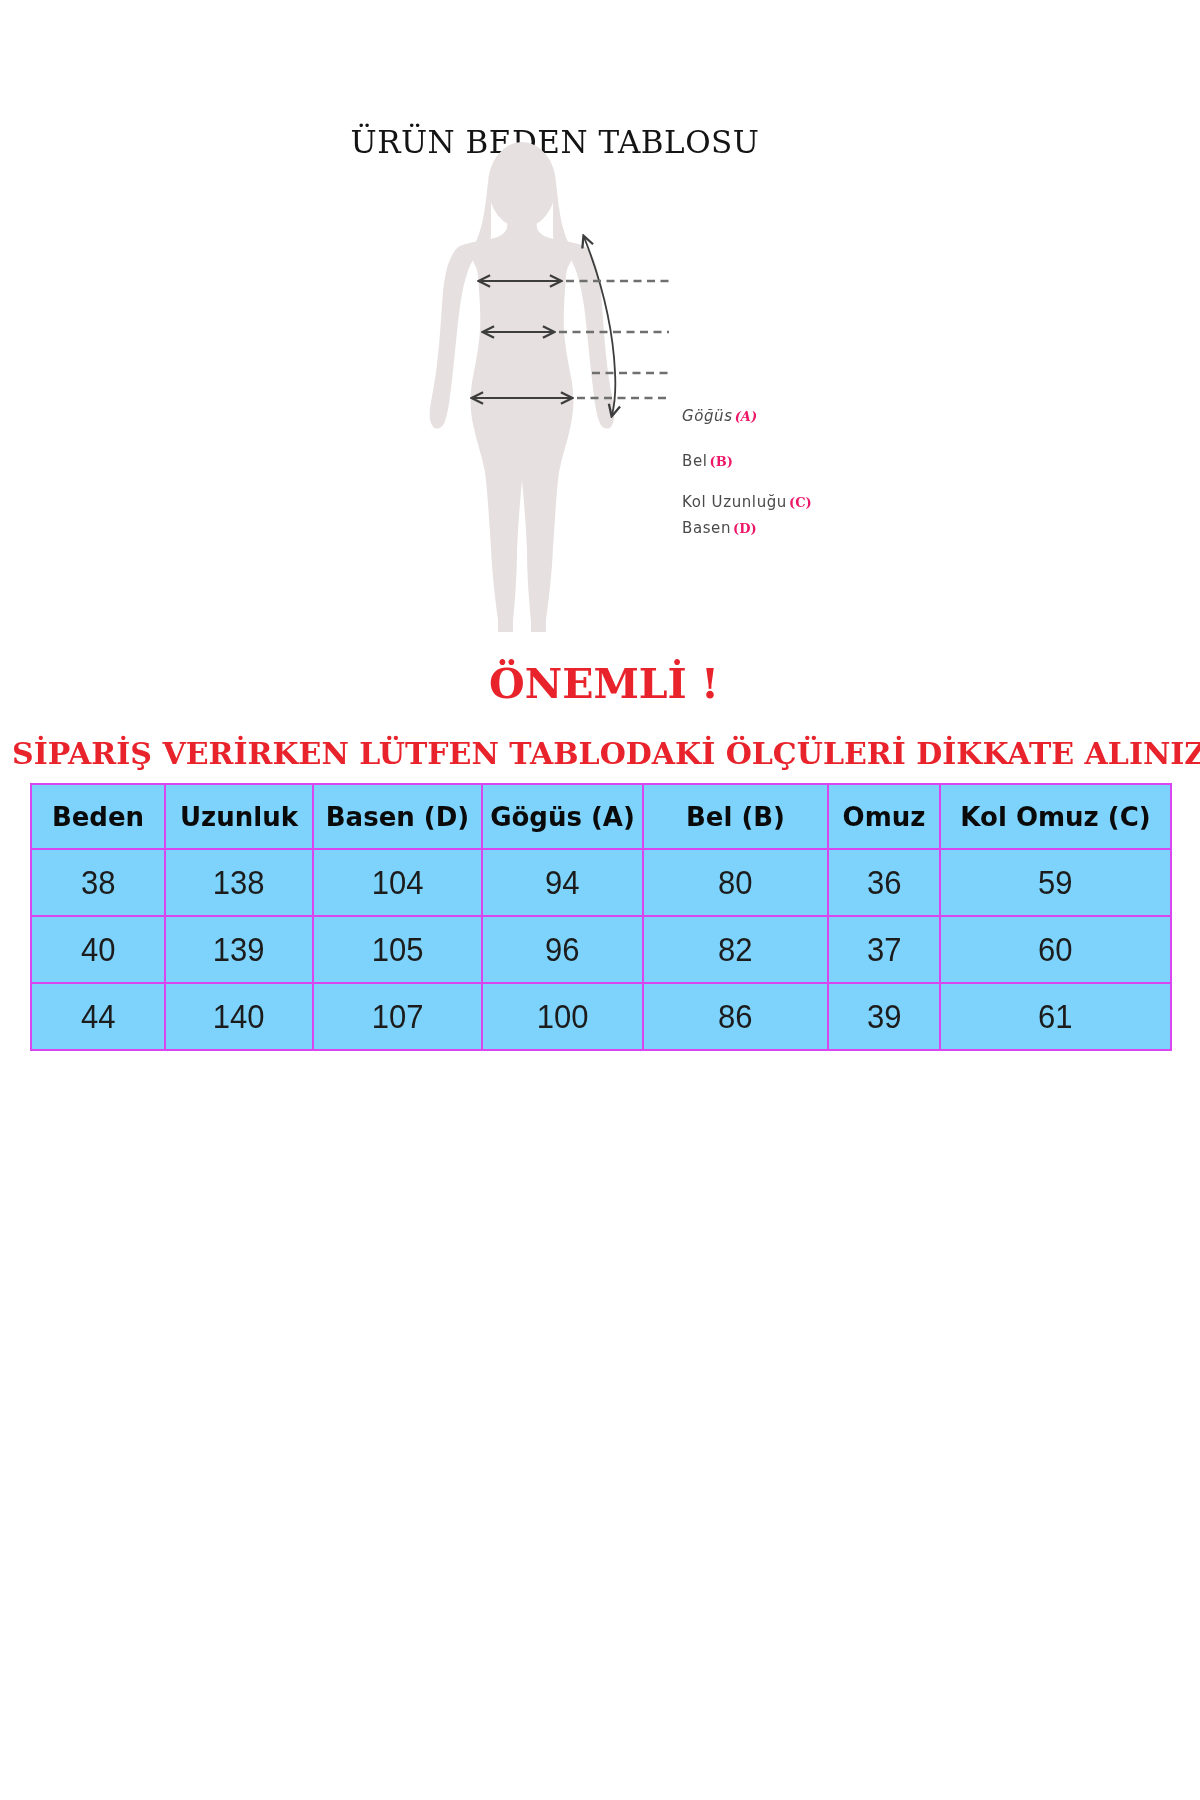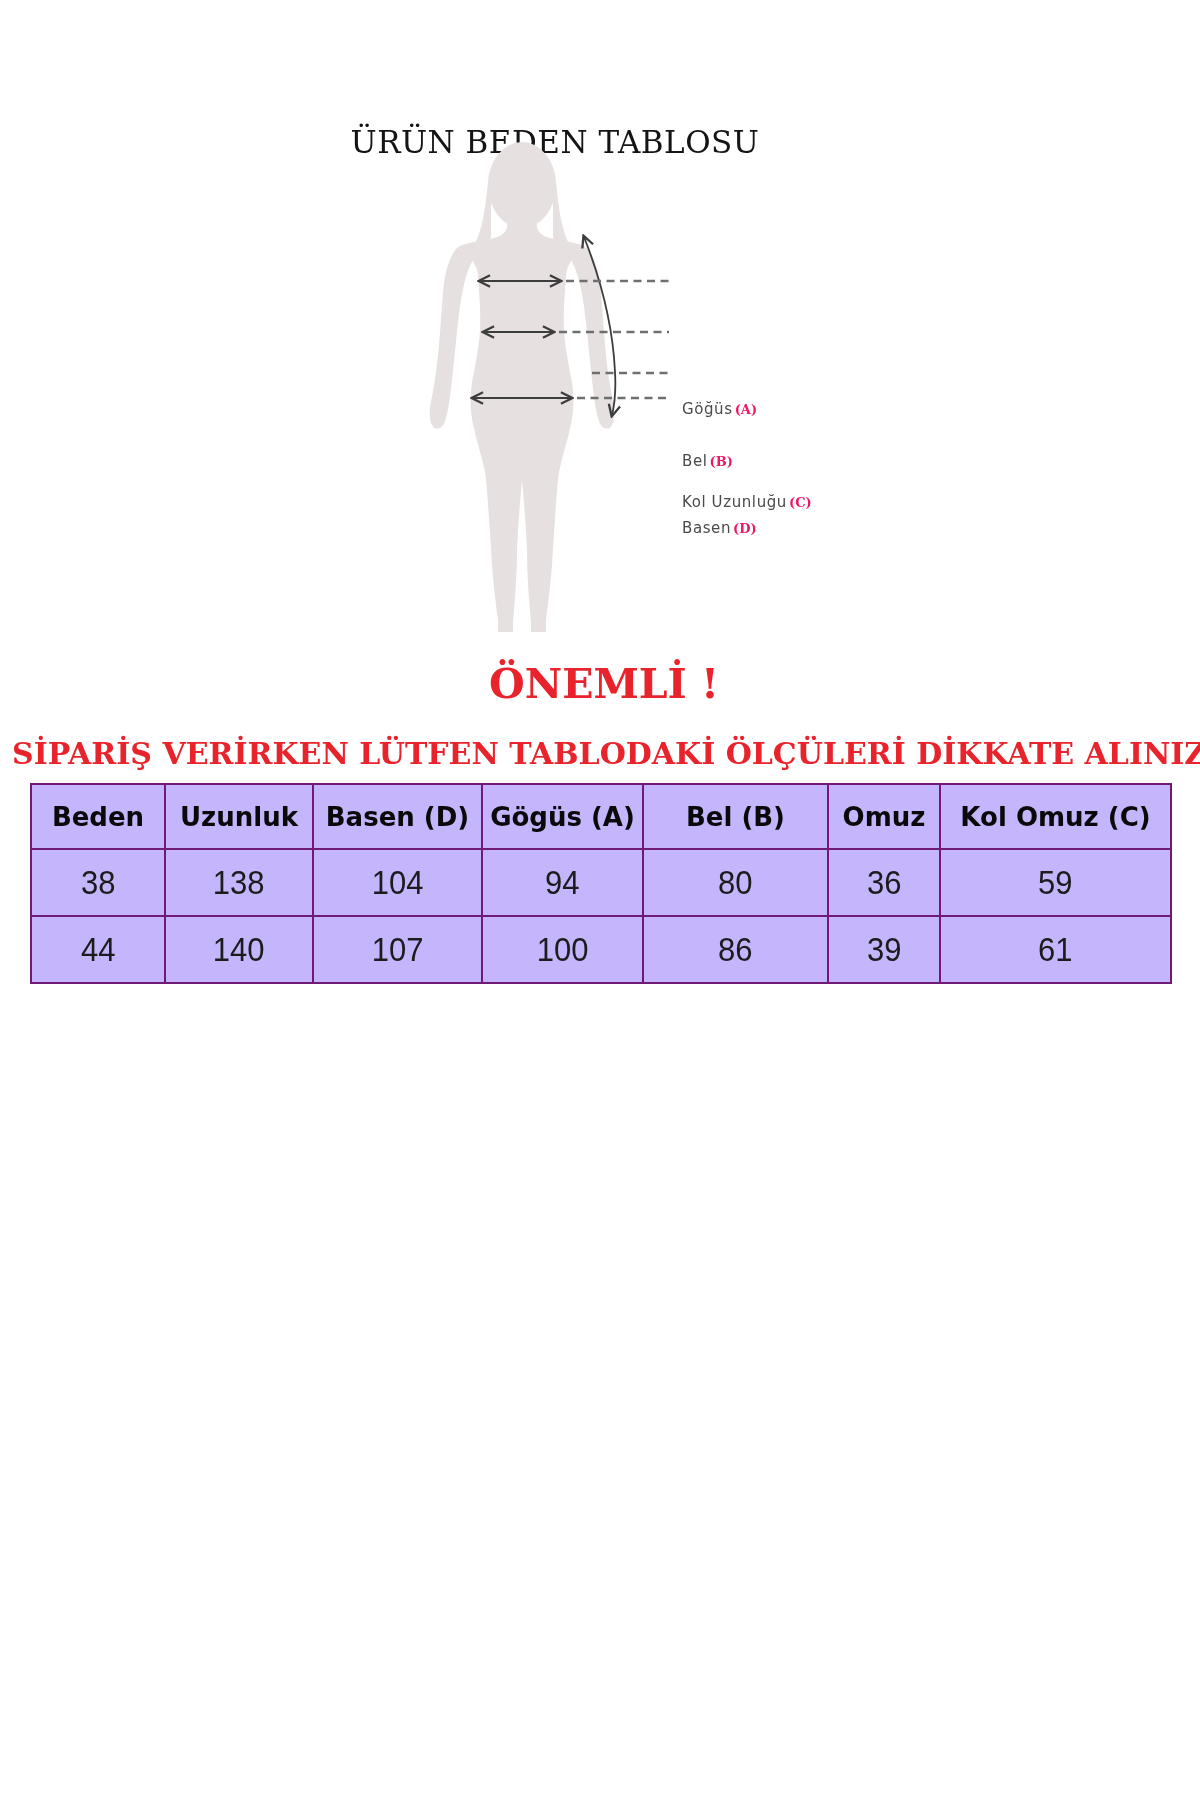"Göğüs (A)" .fig-label-1 { font-style: none -> italic; top: 270px -> 277px }
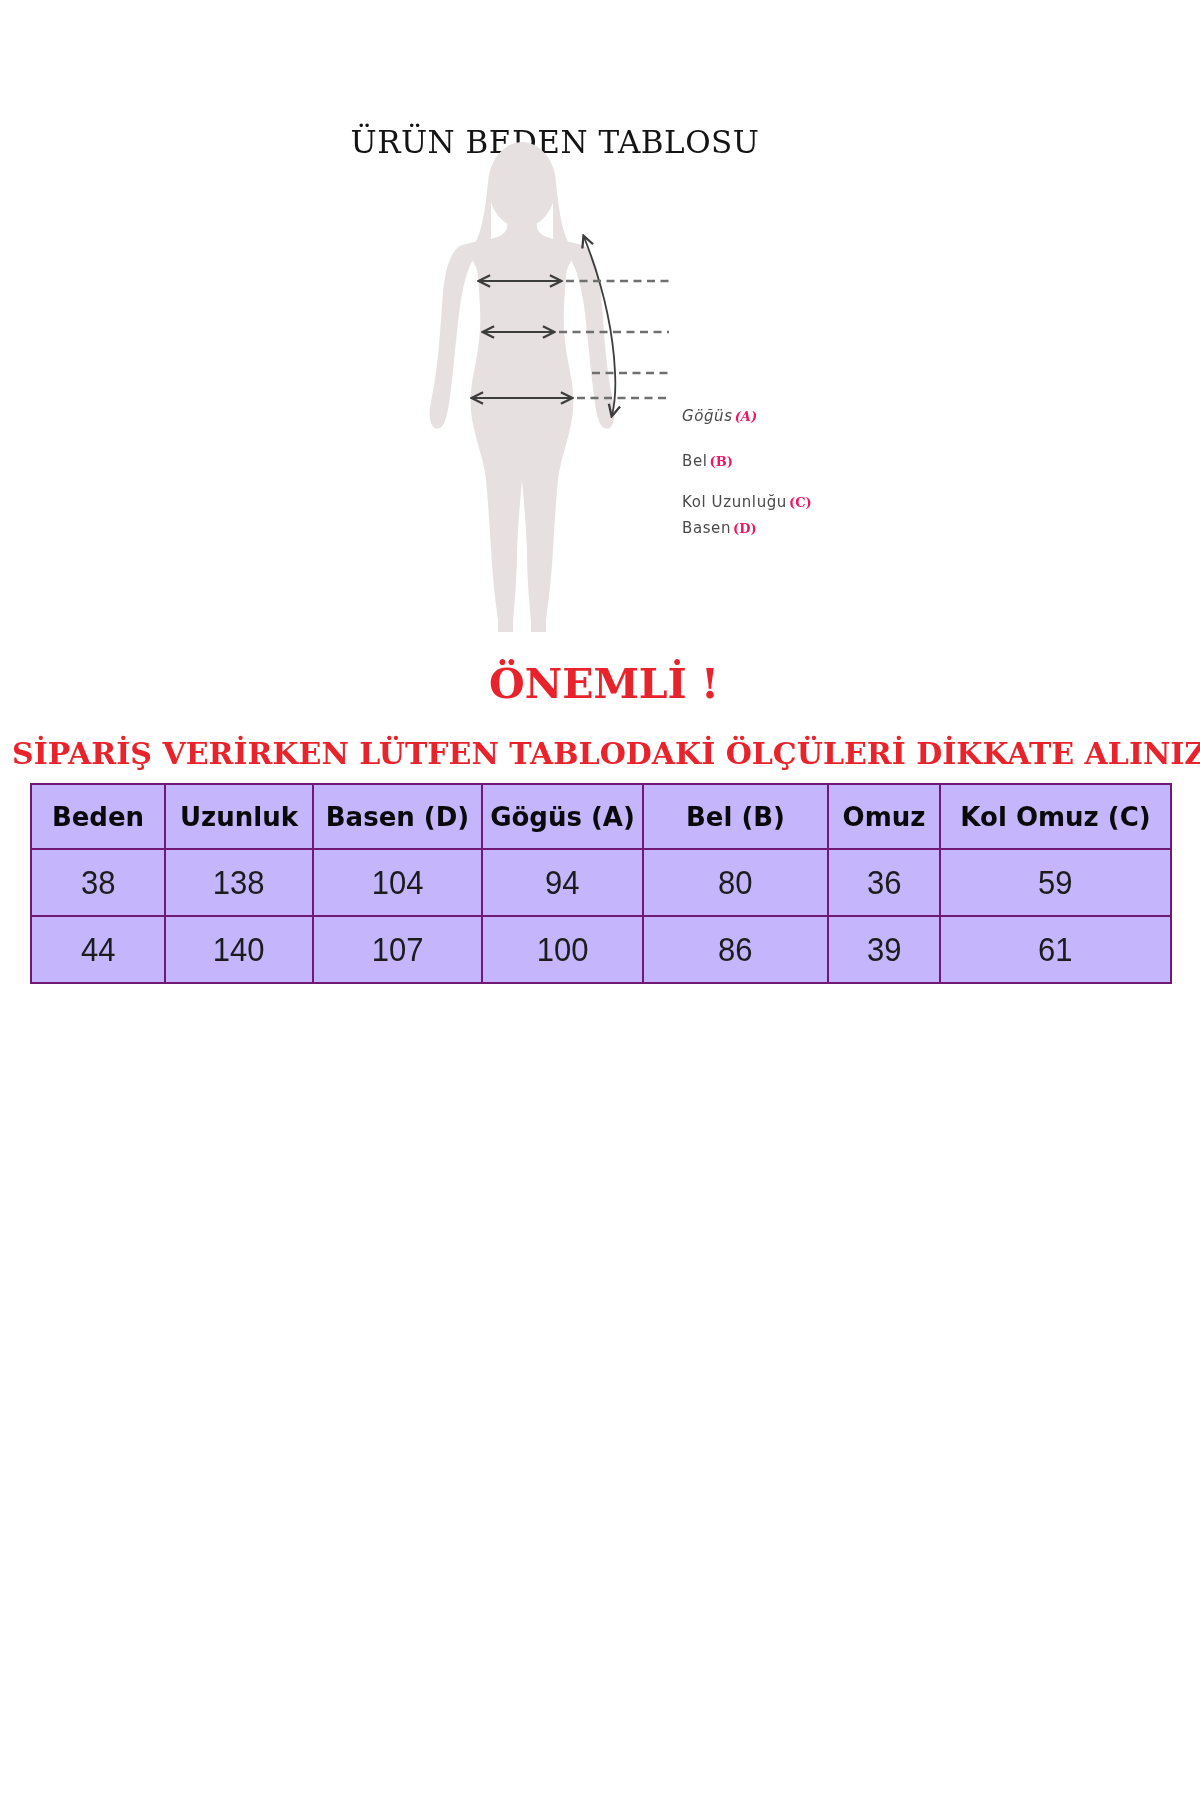"Beden" .size-table th, .size-table td { background: #c4b5fd -> #7dd3fc; border: 2px solid #701a75 -> 2px solid #d946ef }
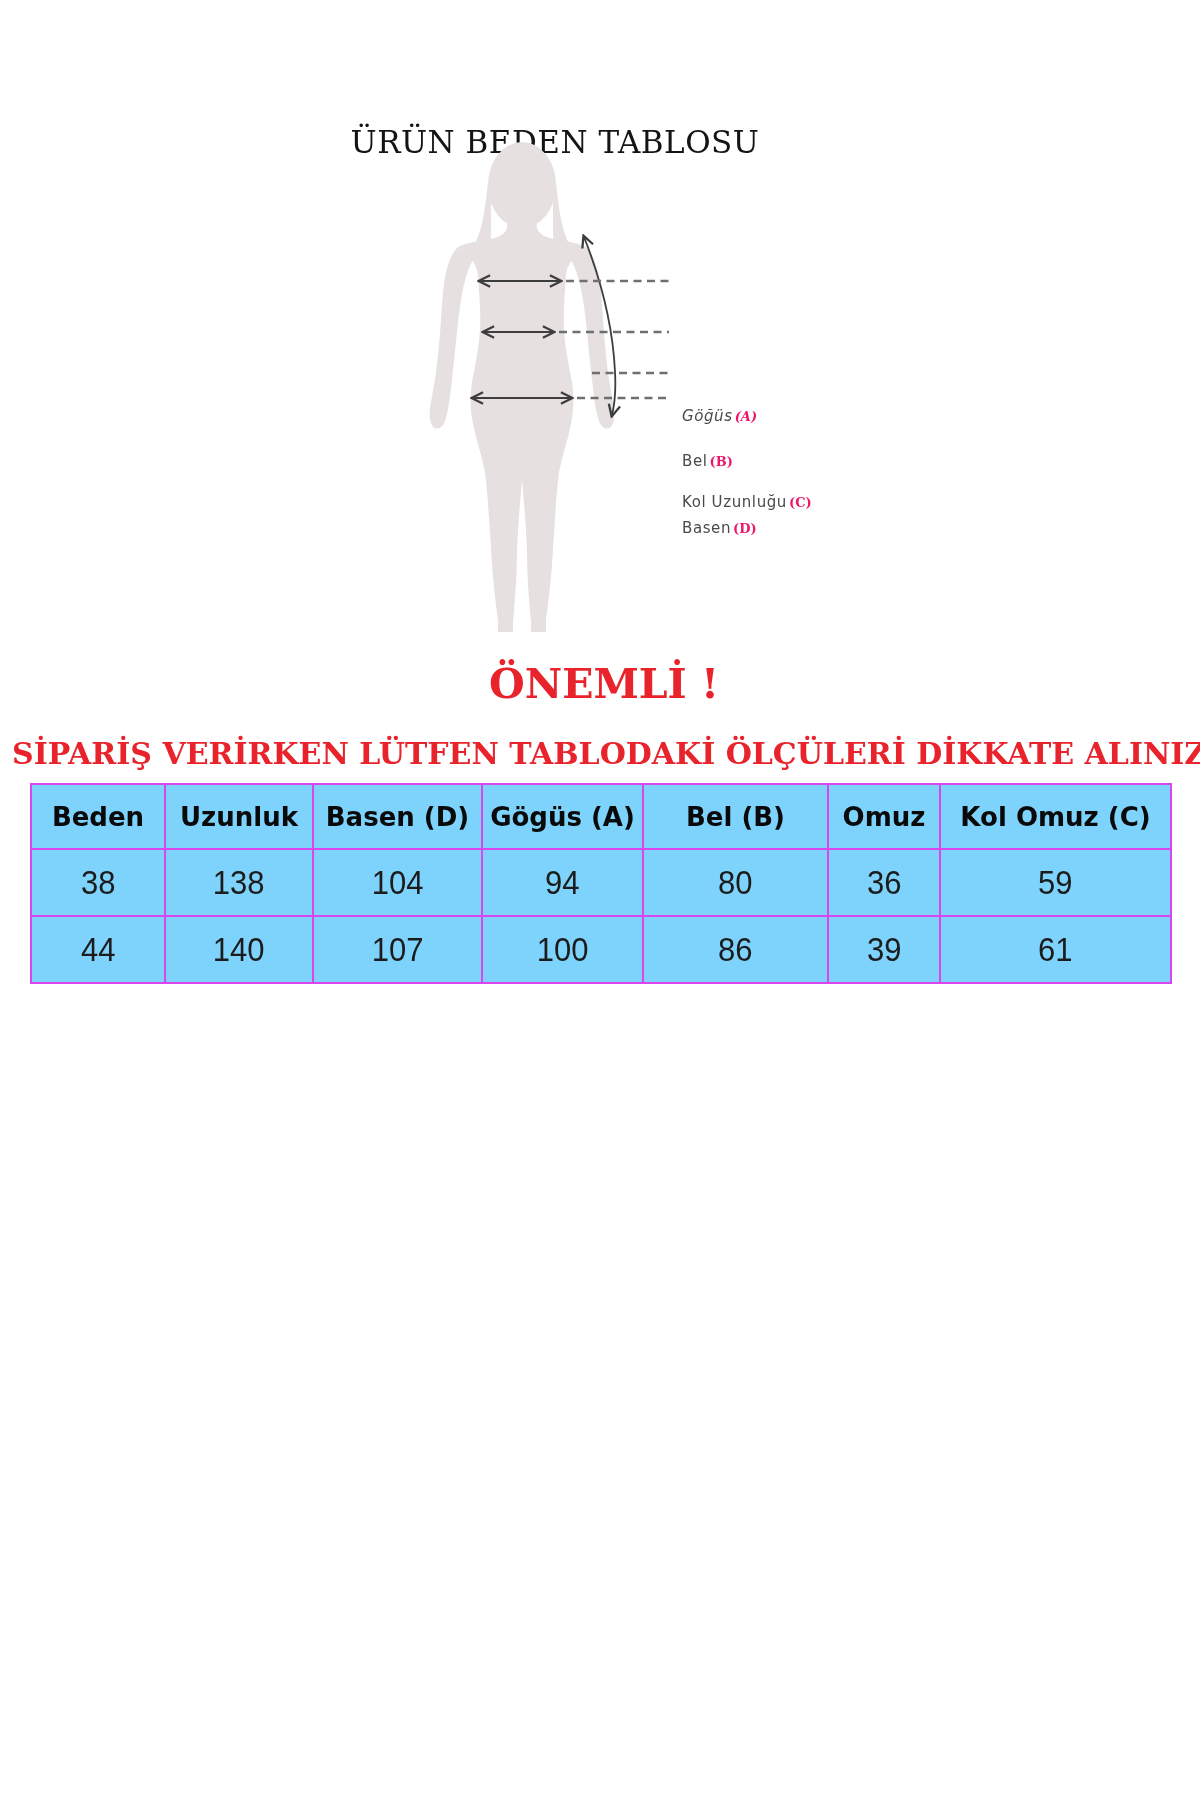"40" tr { html: none -> <tr> <td><span>40</span></td> <td><span>139</span></td> <td><span>105</span></td> <td><span>96</span></td> <td><span>82</span></td> <td><span>37</span></td> <td><span>60</span></td> </tr> }
